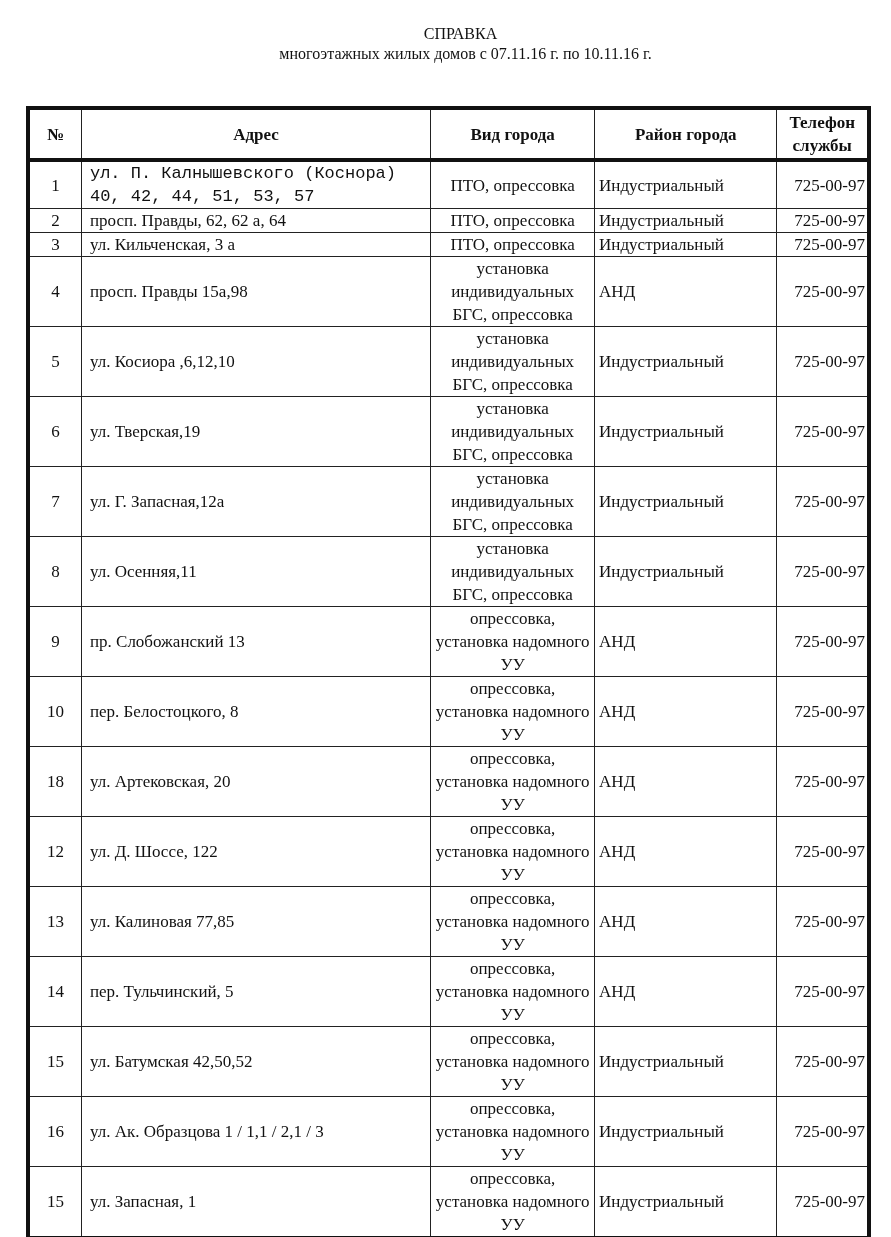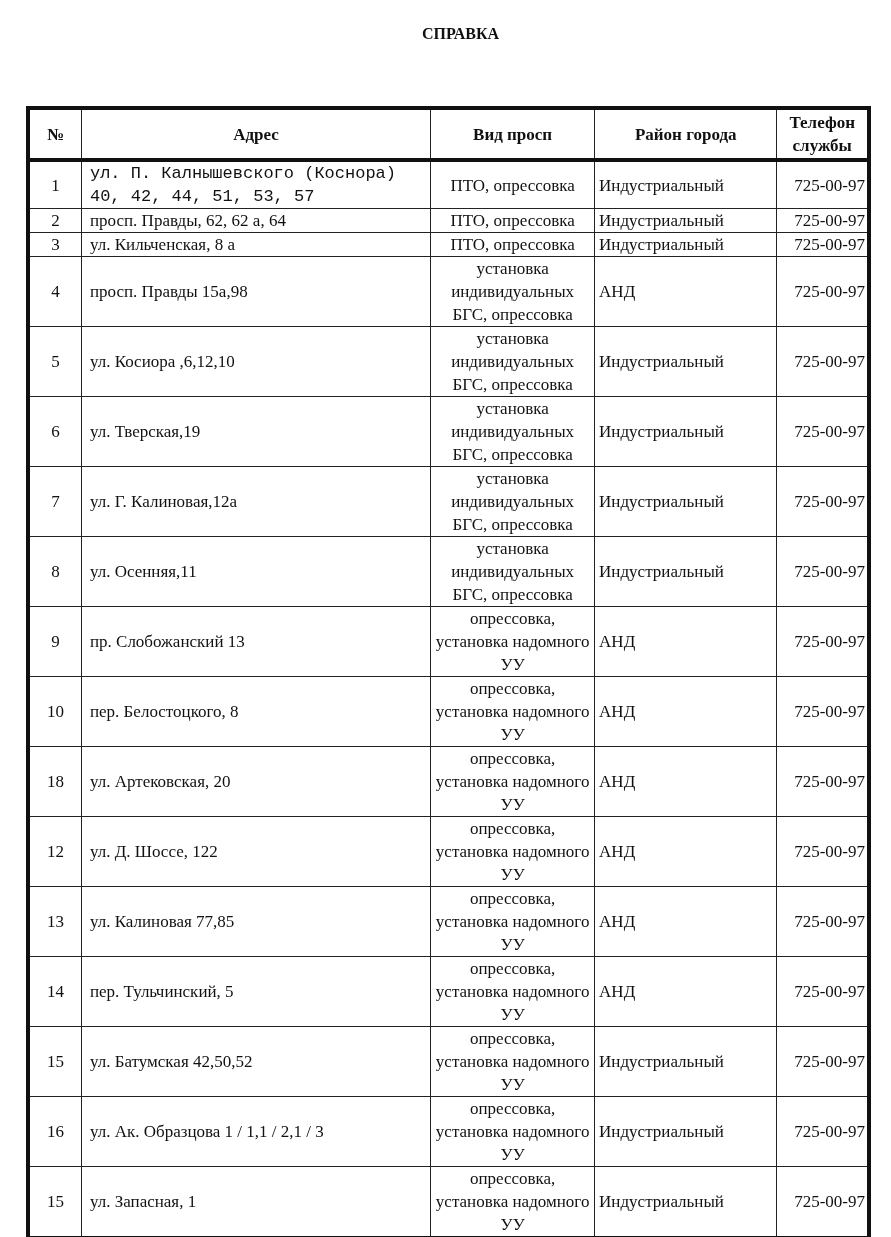"СПРАВКА" .title-block { font-weight: bold -> normal }
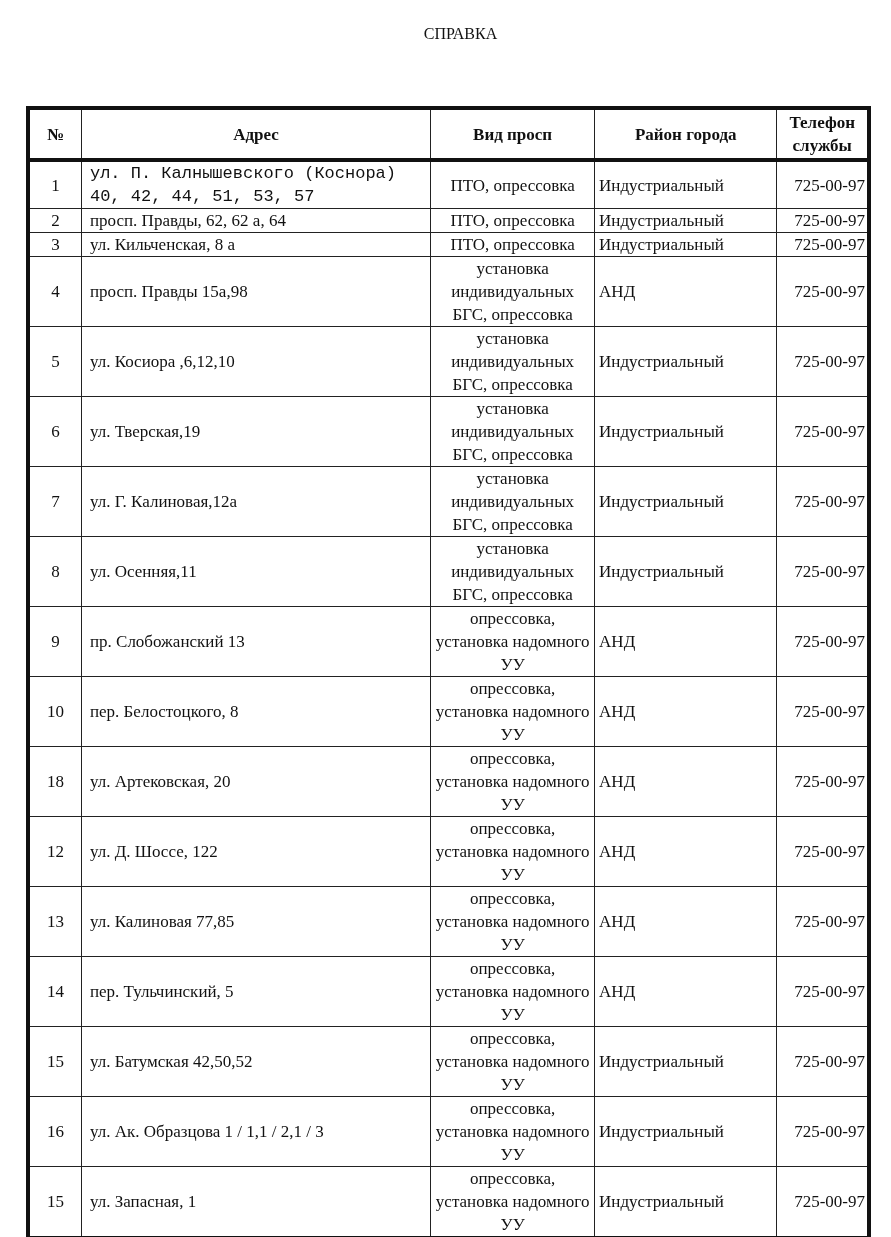"многоэтажных жилых домов с 07.11.16" div.t3 { html: none -> <div>многоэтажных жилых домов с 07.11.16 г. по 10.11.16 г.</div> }
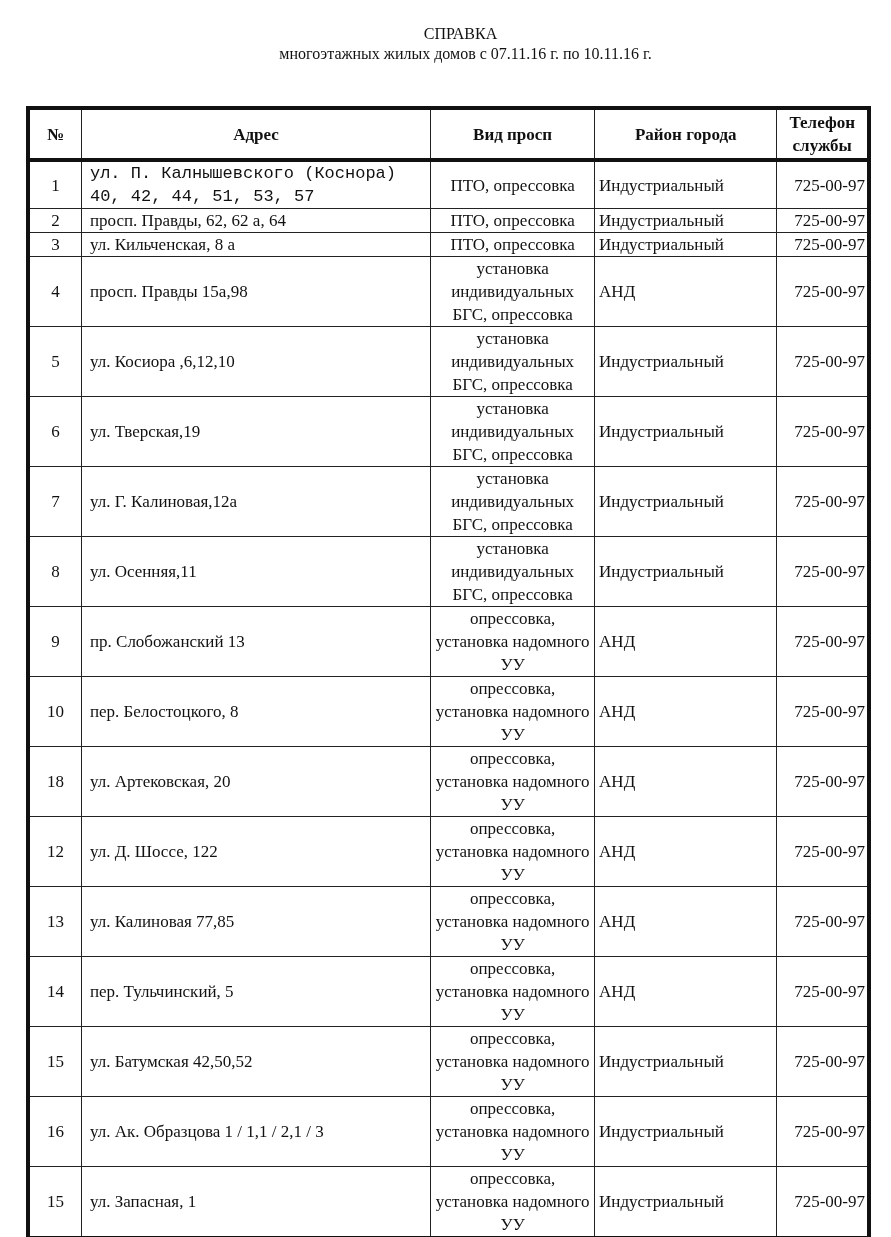"Вид просп" th { text: просп -> города }
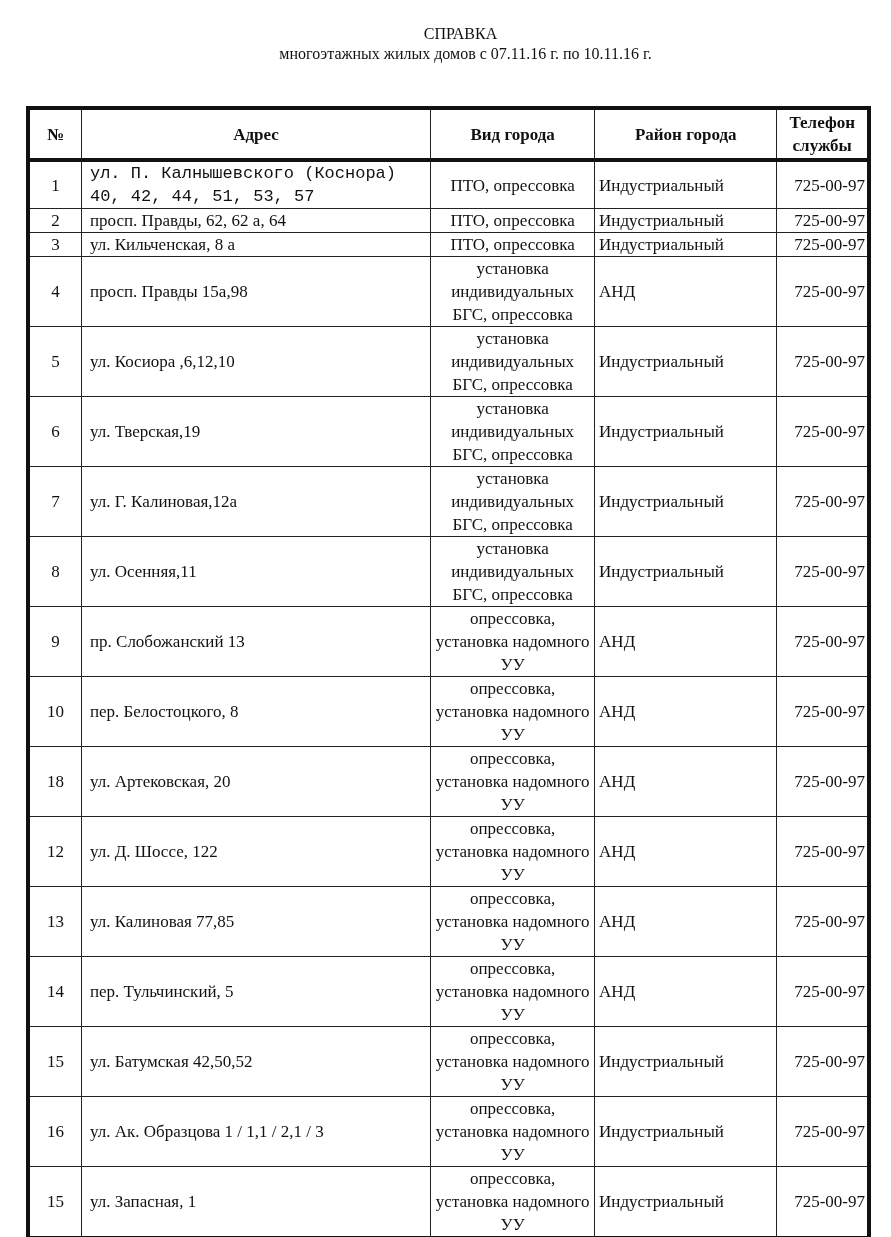"ул. Кильченская, 8 а" td.addr { text: 8 -> 3 }
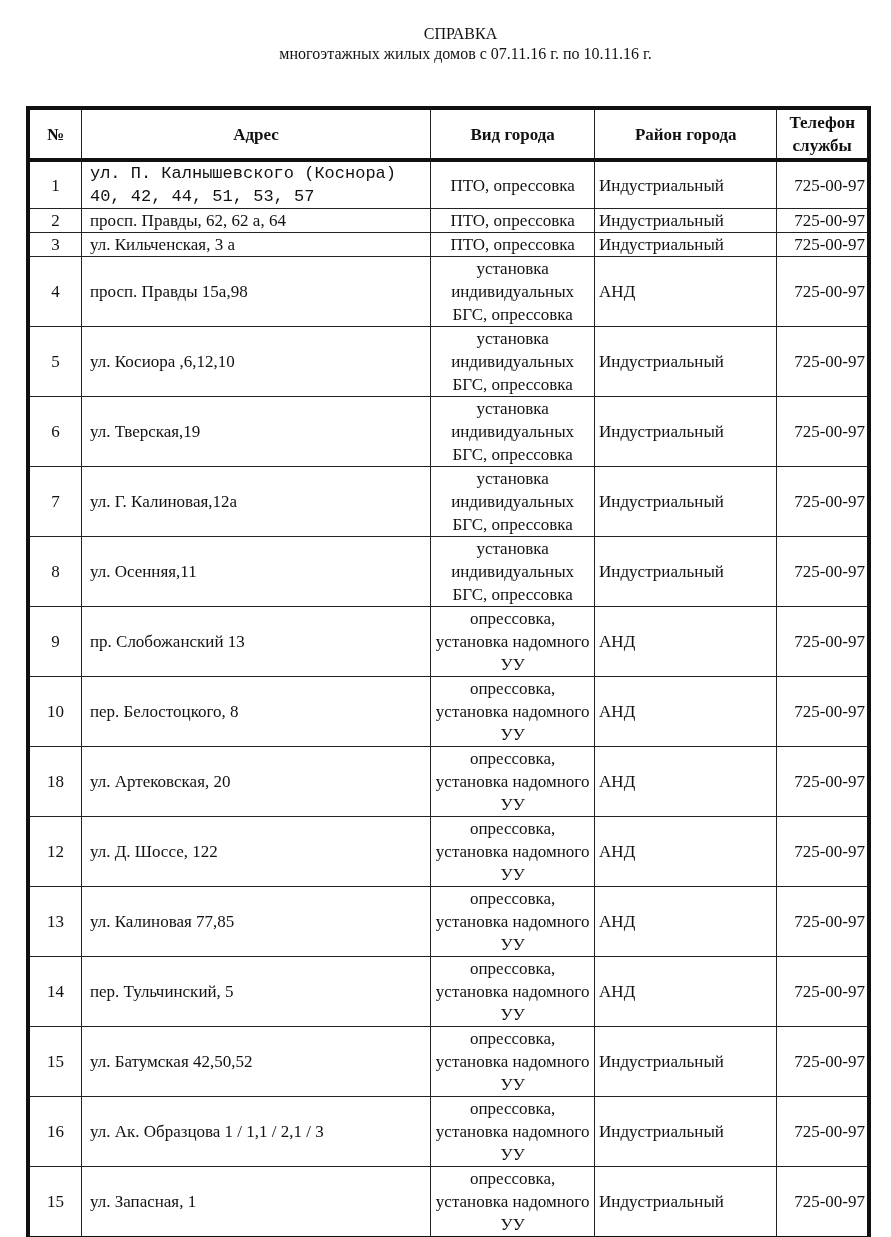"ул. Г. Калиновая,12а" td.addr { text: Калиновая,12а -> Запасная,12а }
